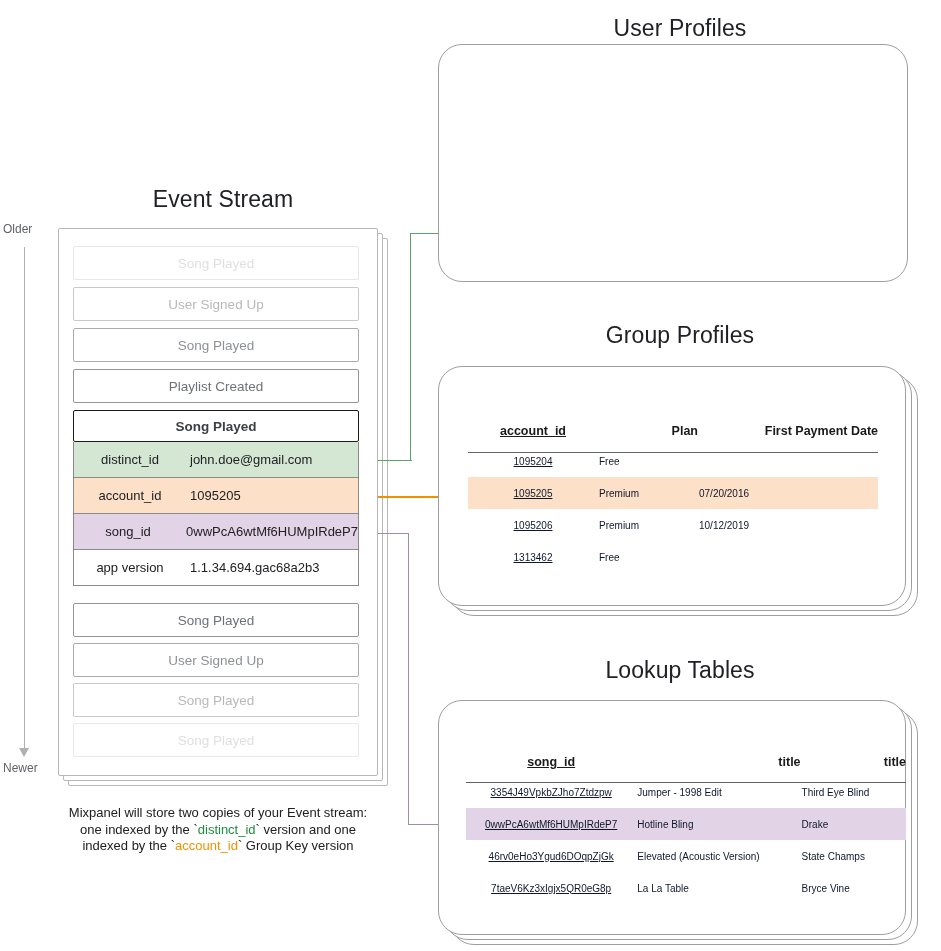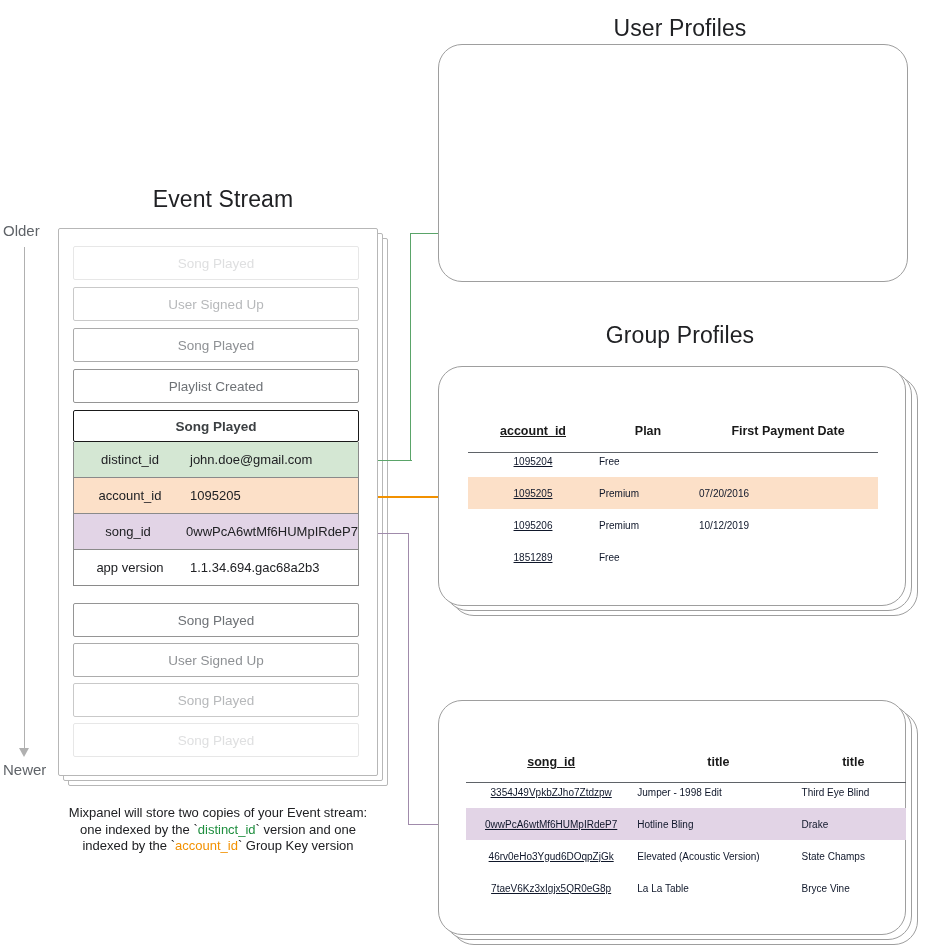"Older" #axis-older,#axis-newer { font-size: 15px -> 12px }
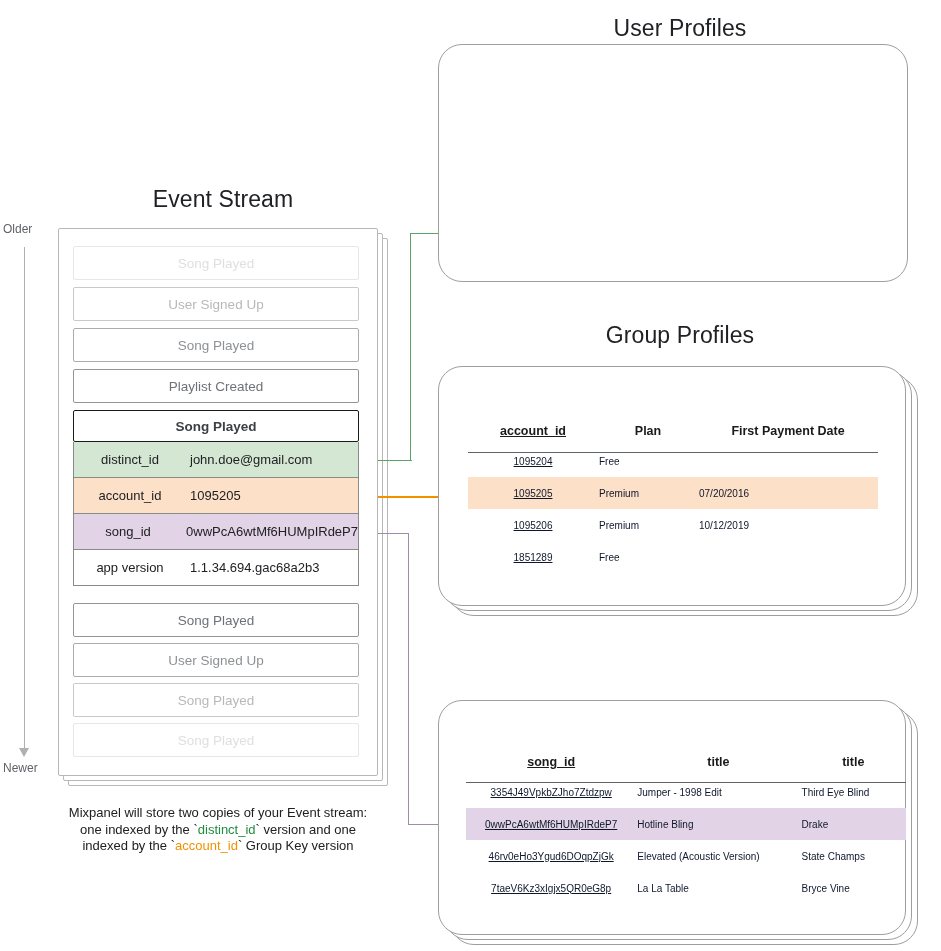"Plan" table.dt th { text-align: center -> right }
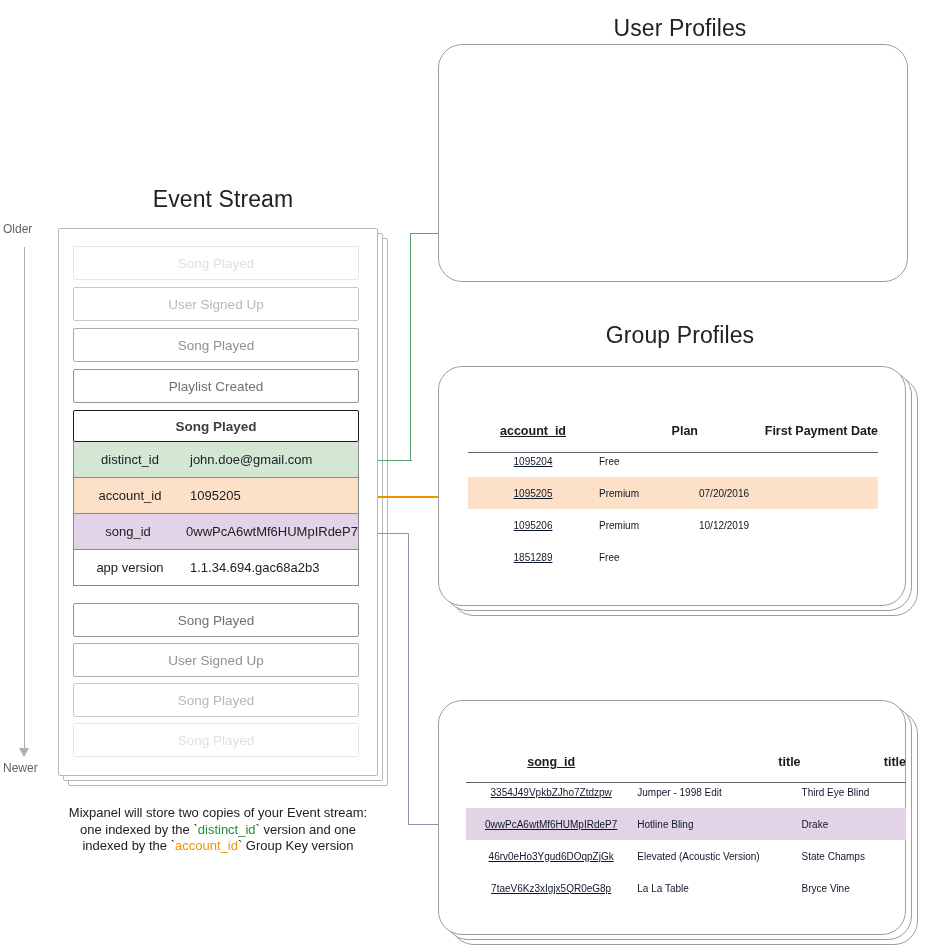"1851289" span { text: 1851289 -> 1313462 }
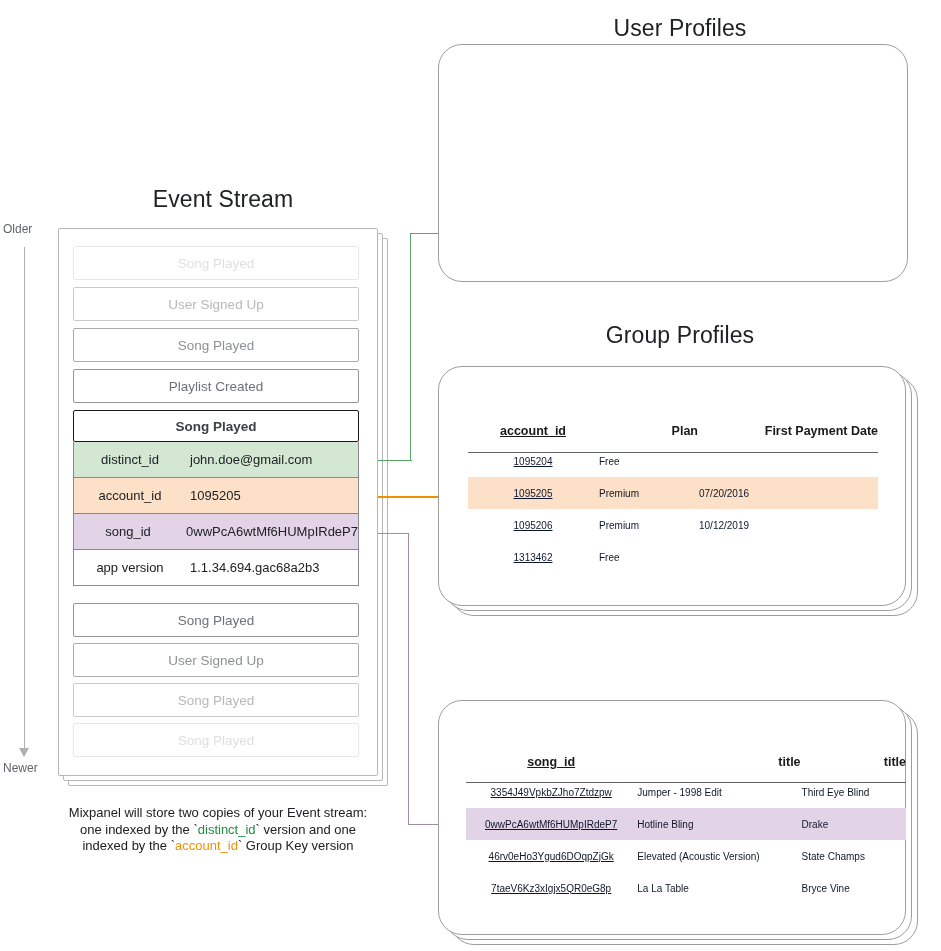"Lookup Tables" div.sec-title { html: none -> <div>Lookup Tables</div> }
